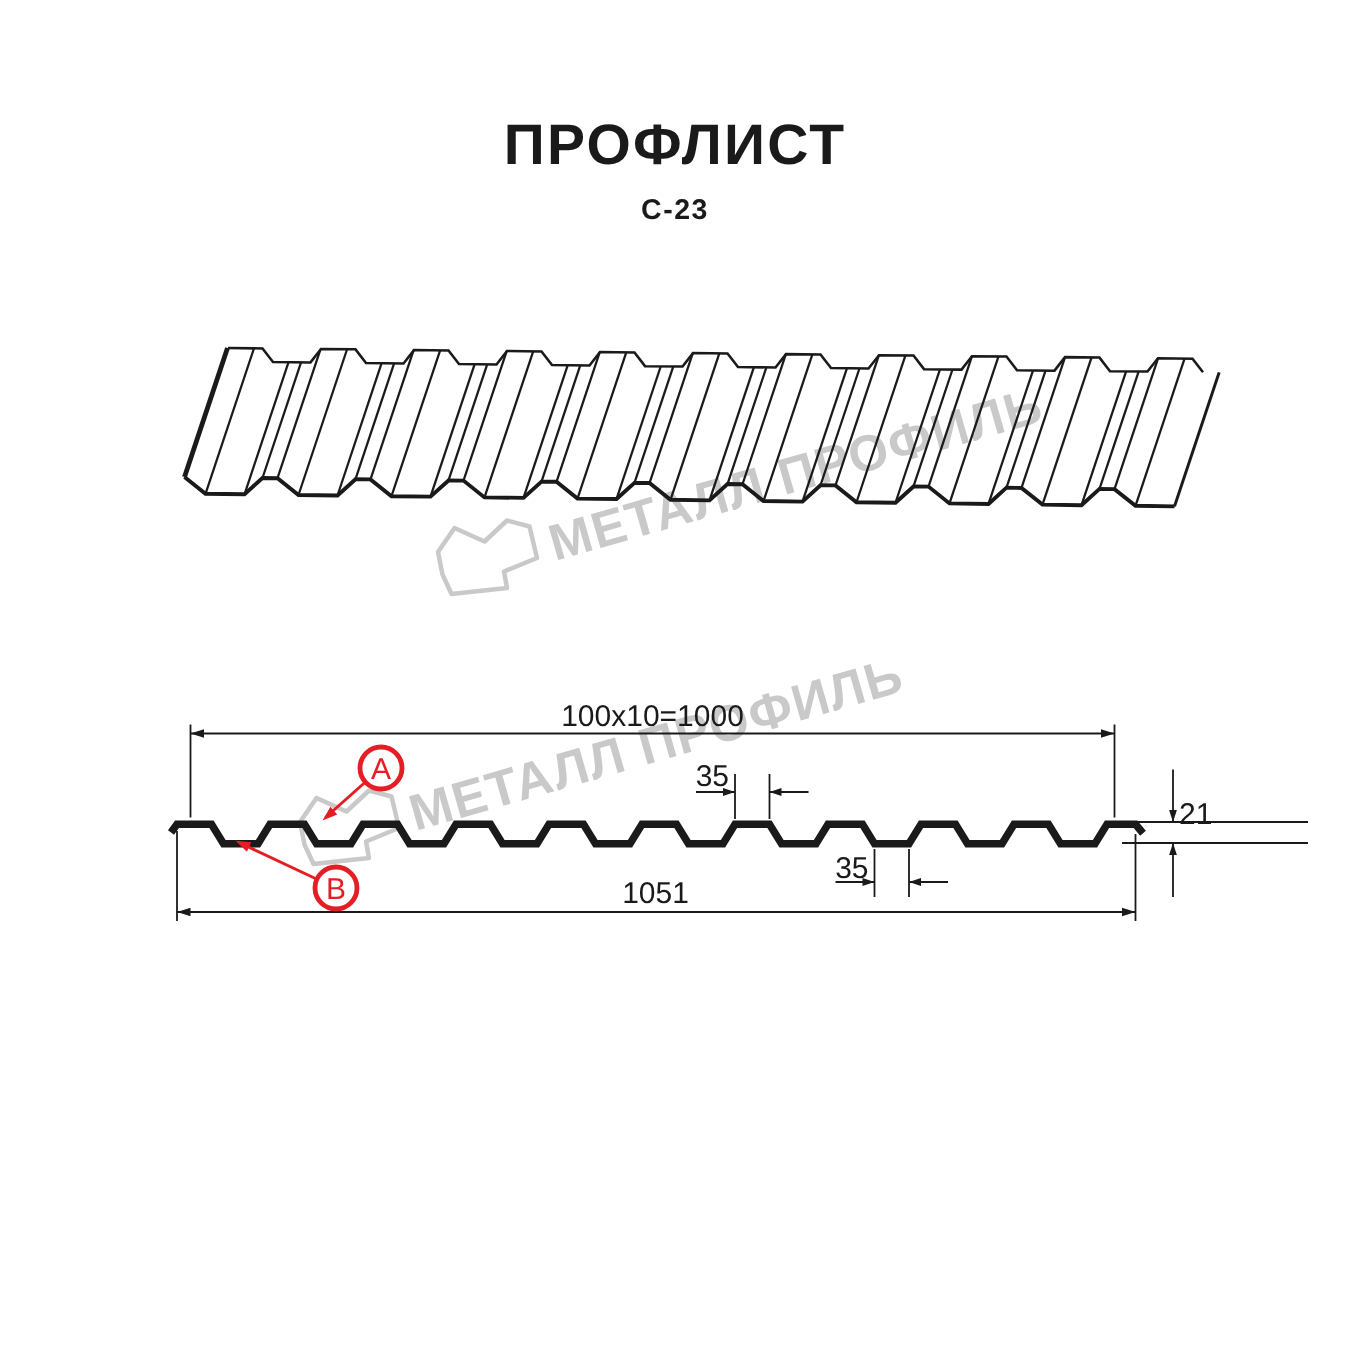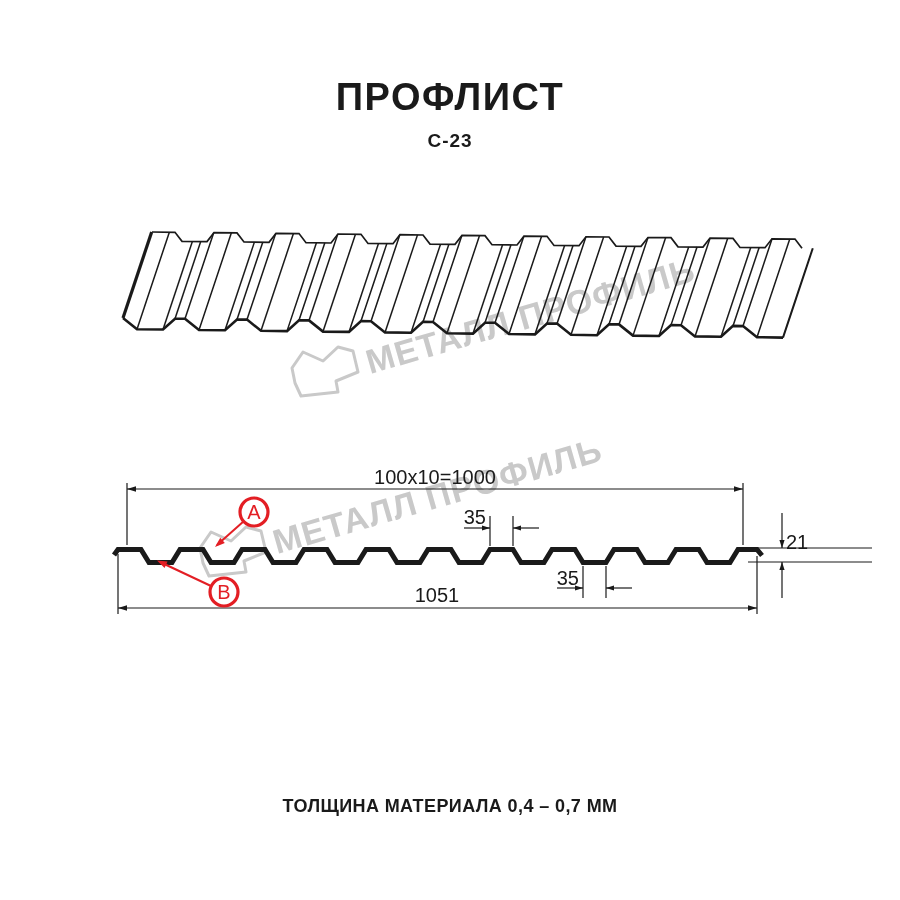"ТОЛЩИНА МАТЕРИАЛА 0,4 – 0,7" div.abs { html: <div>ТОЛЩИНА МАТЕРИАЛА 0,4 – 0,7 ММ</div> -> none }
